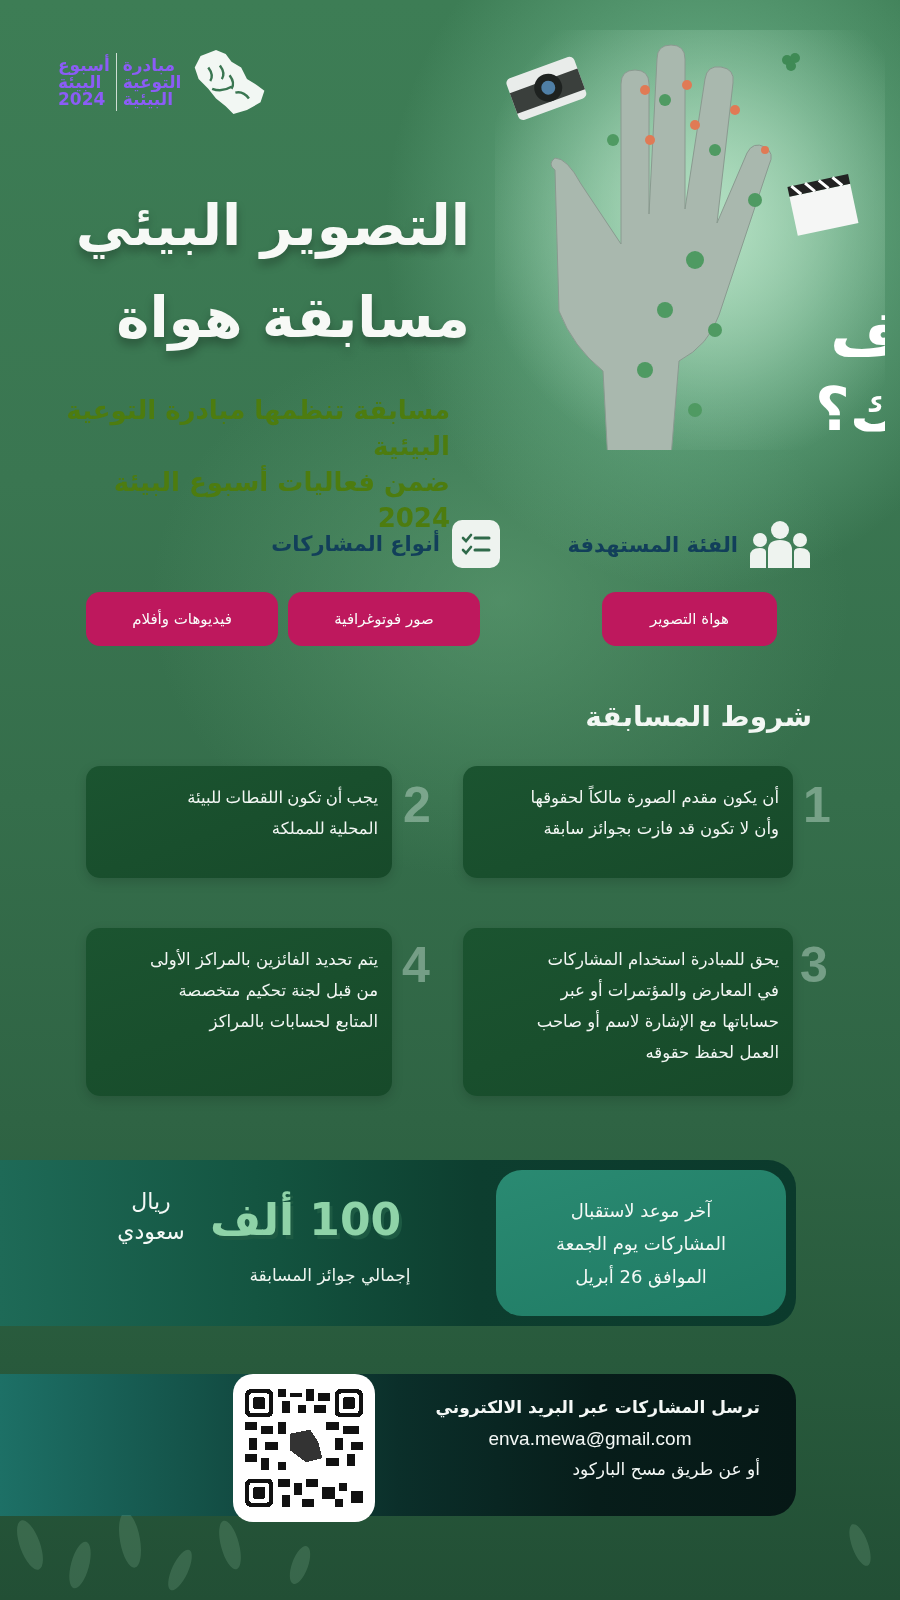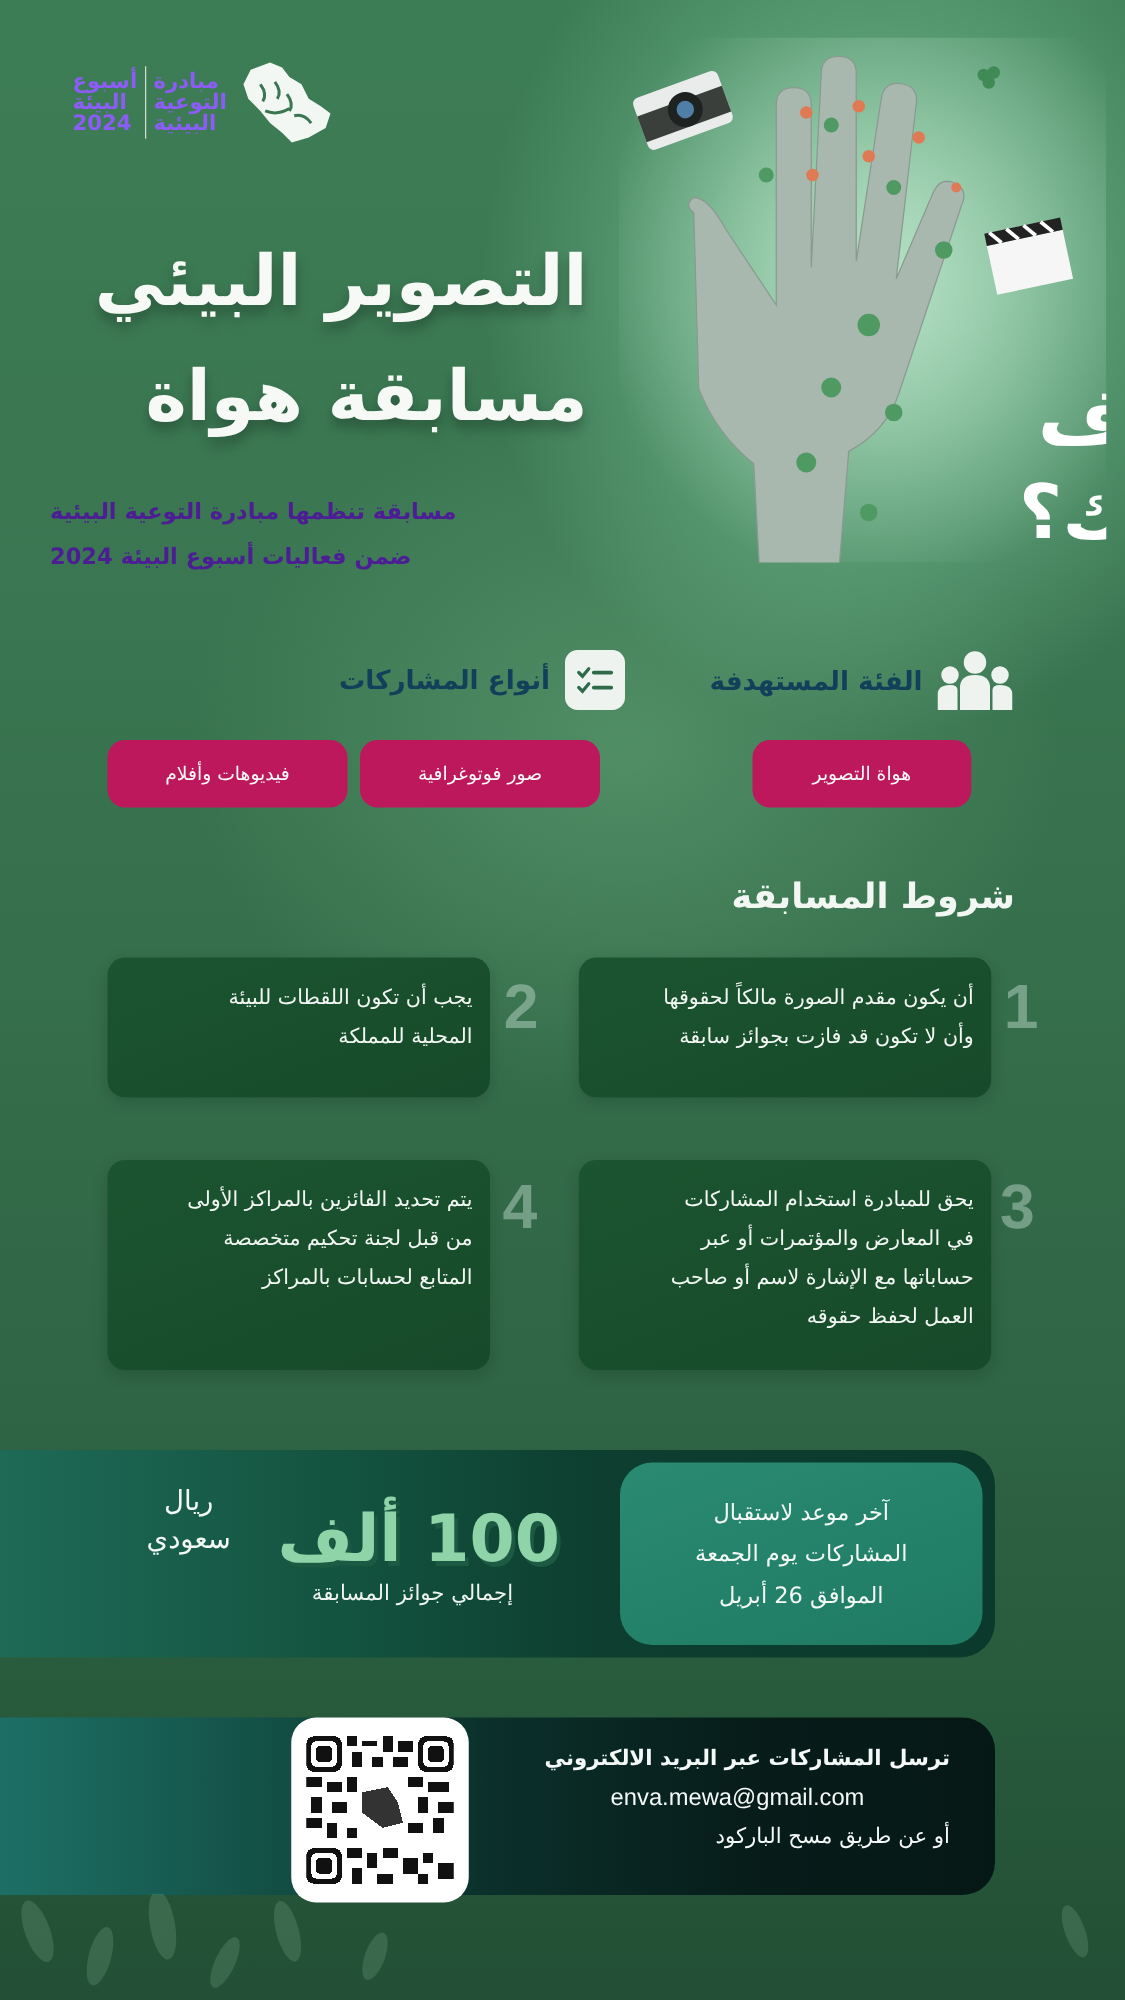"مسابقة تنظمها مبادرة التوعية البيئية" .subtitle { color: #4c1d95 -> #4d7c0f; font-size: 18px -> 26px; text-align: left -> right }
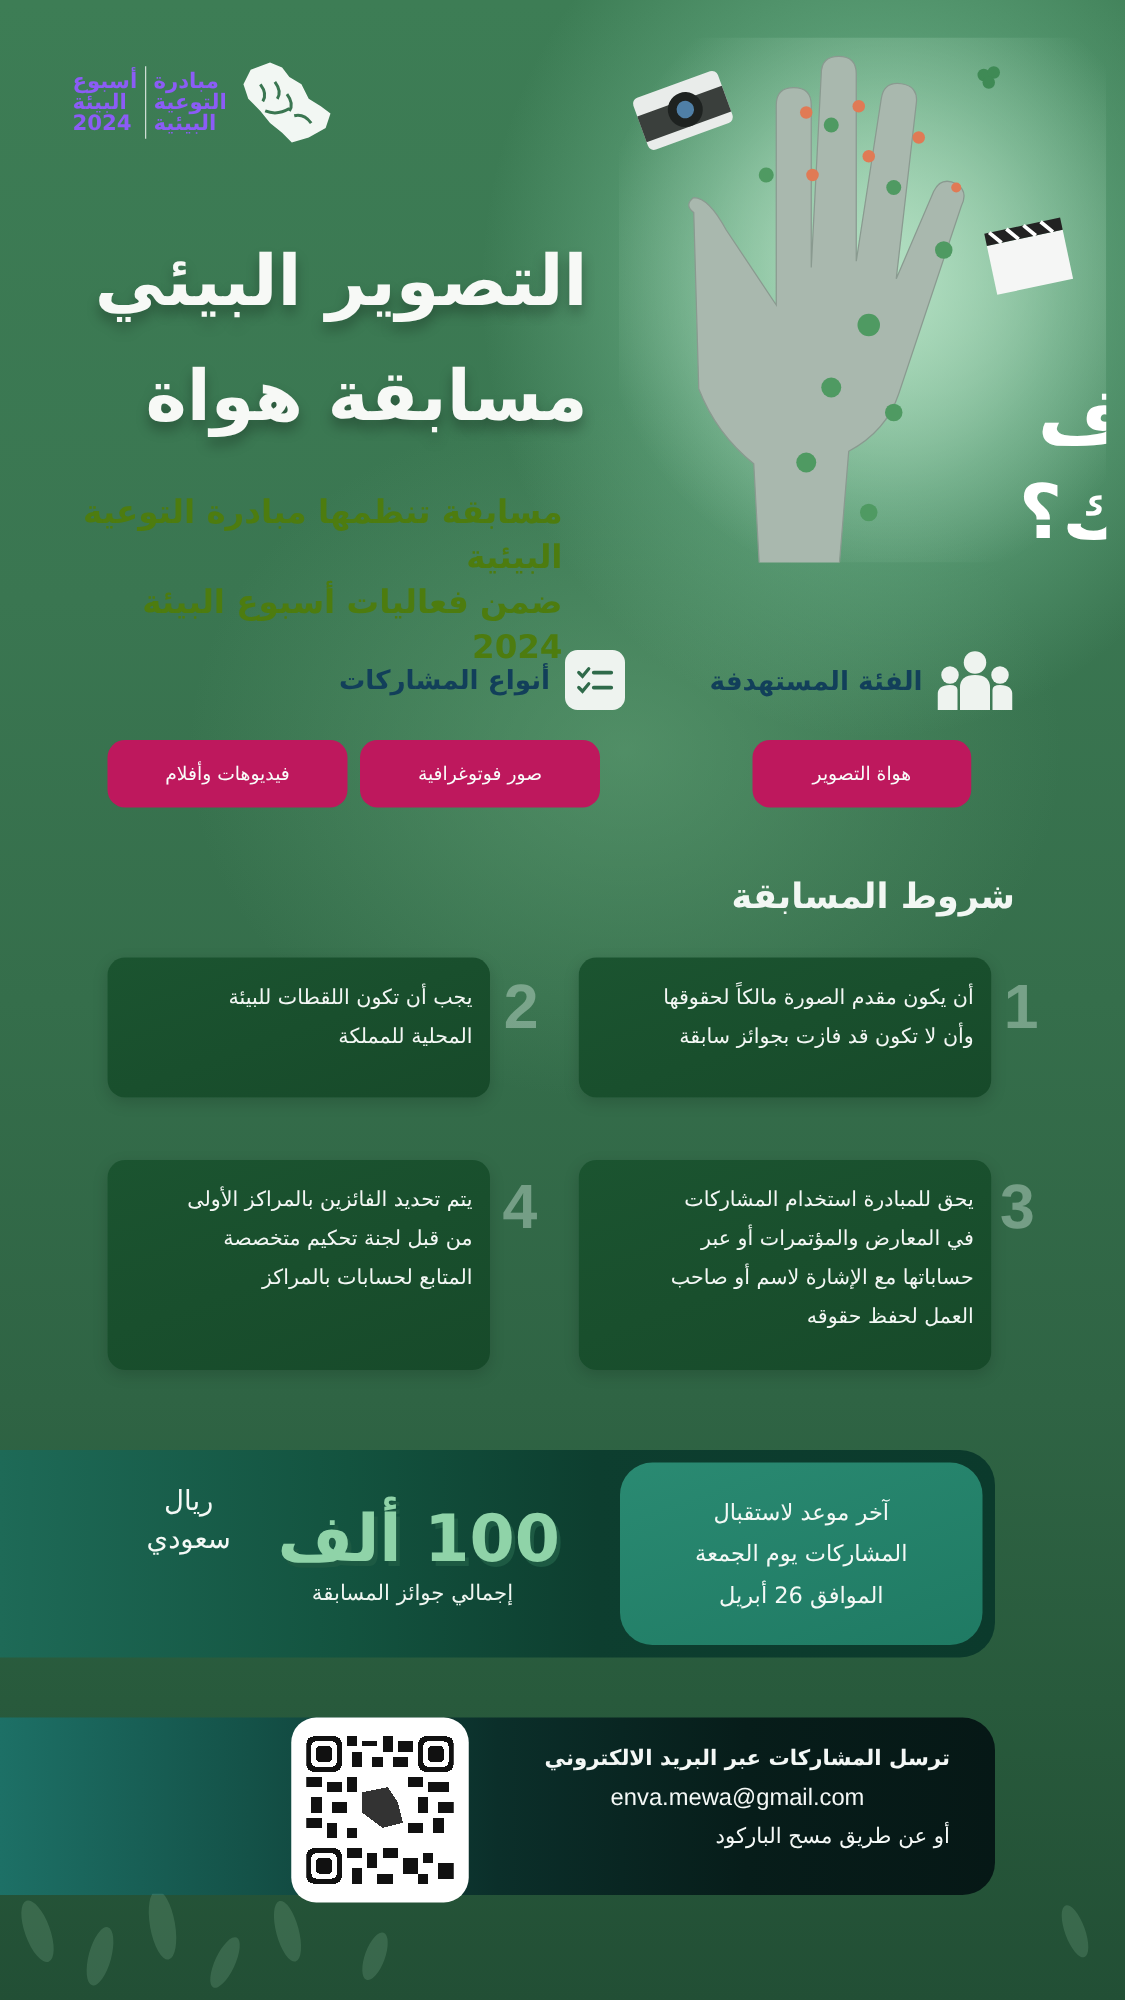"يجب أن تكون اللقطات للبيئة" .card-2 { font-family: none -> Liberation Serif, serif }
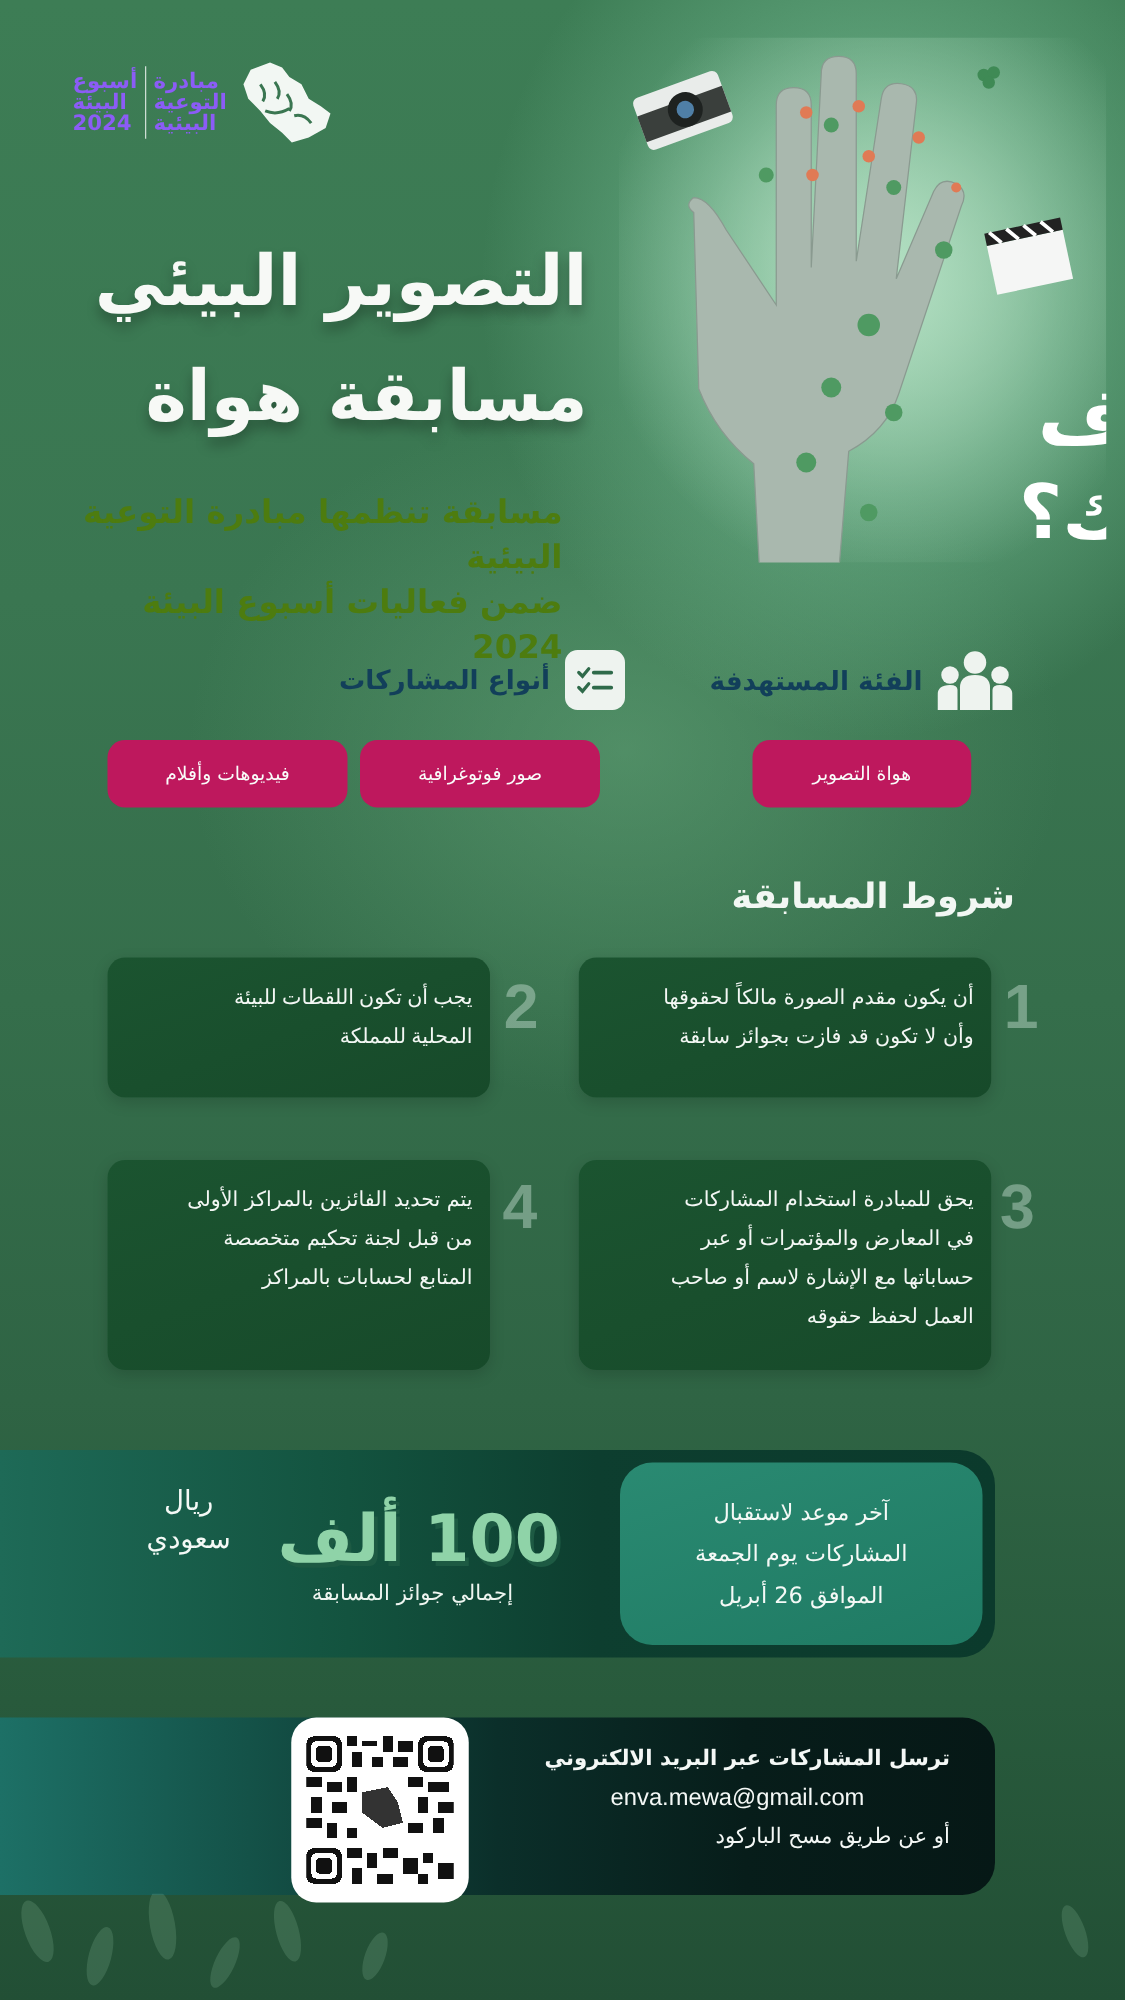"100 ألف" .prize-amount { font-size: 52px -> 44px; margin-top: 12px -> none; text-align: center -> left }
